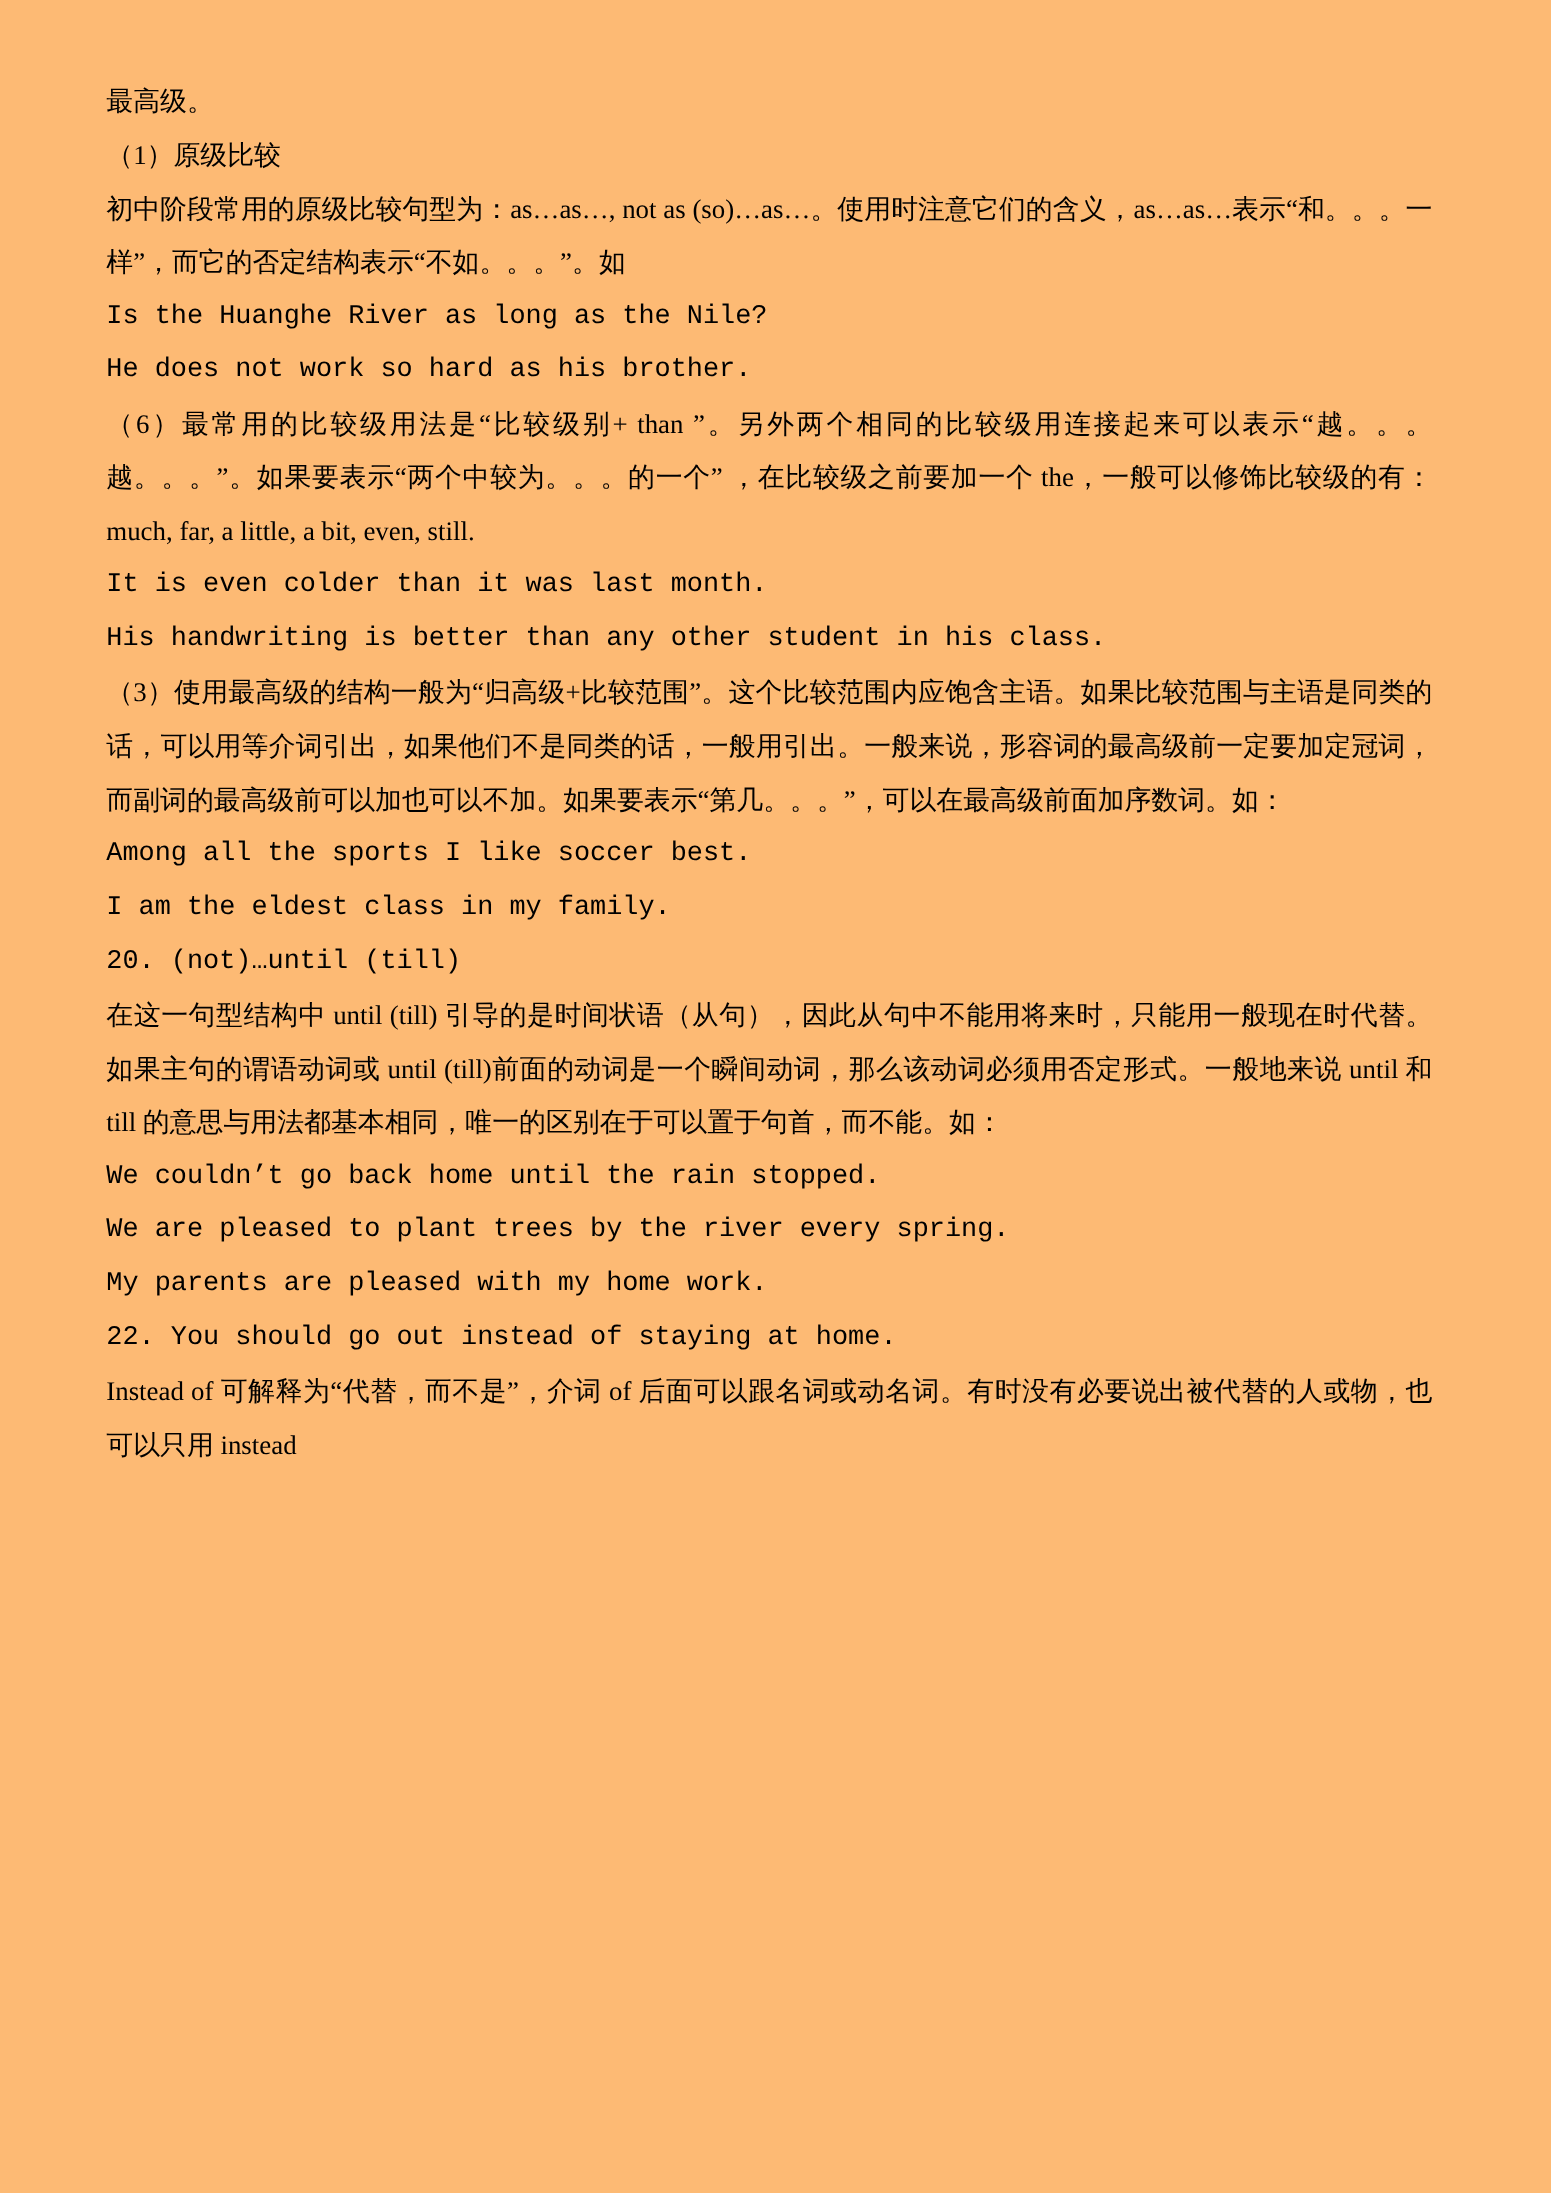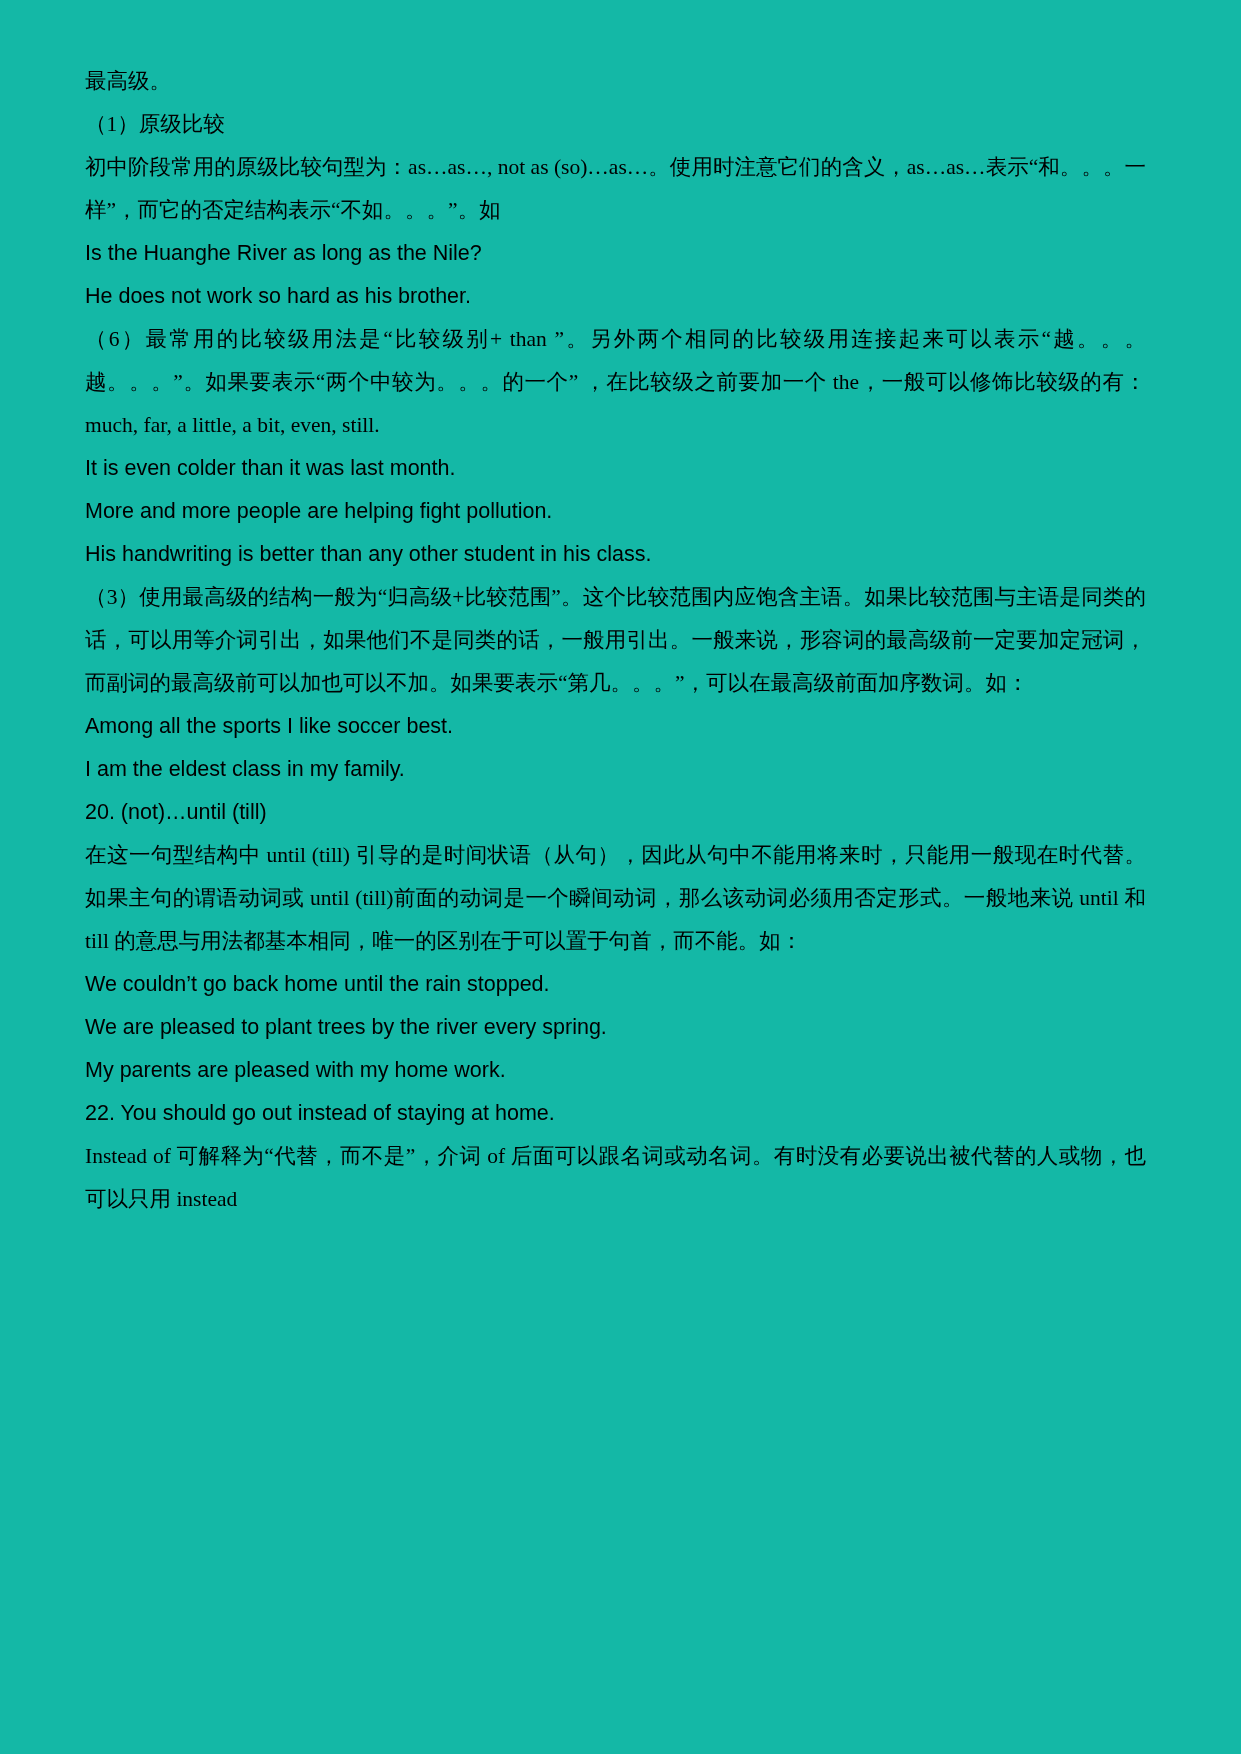"最高级。" .page { background: #14b8a6 -> #fdba74 }
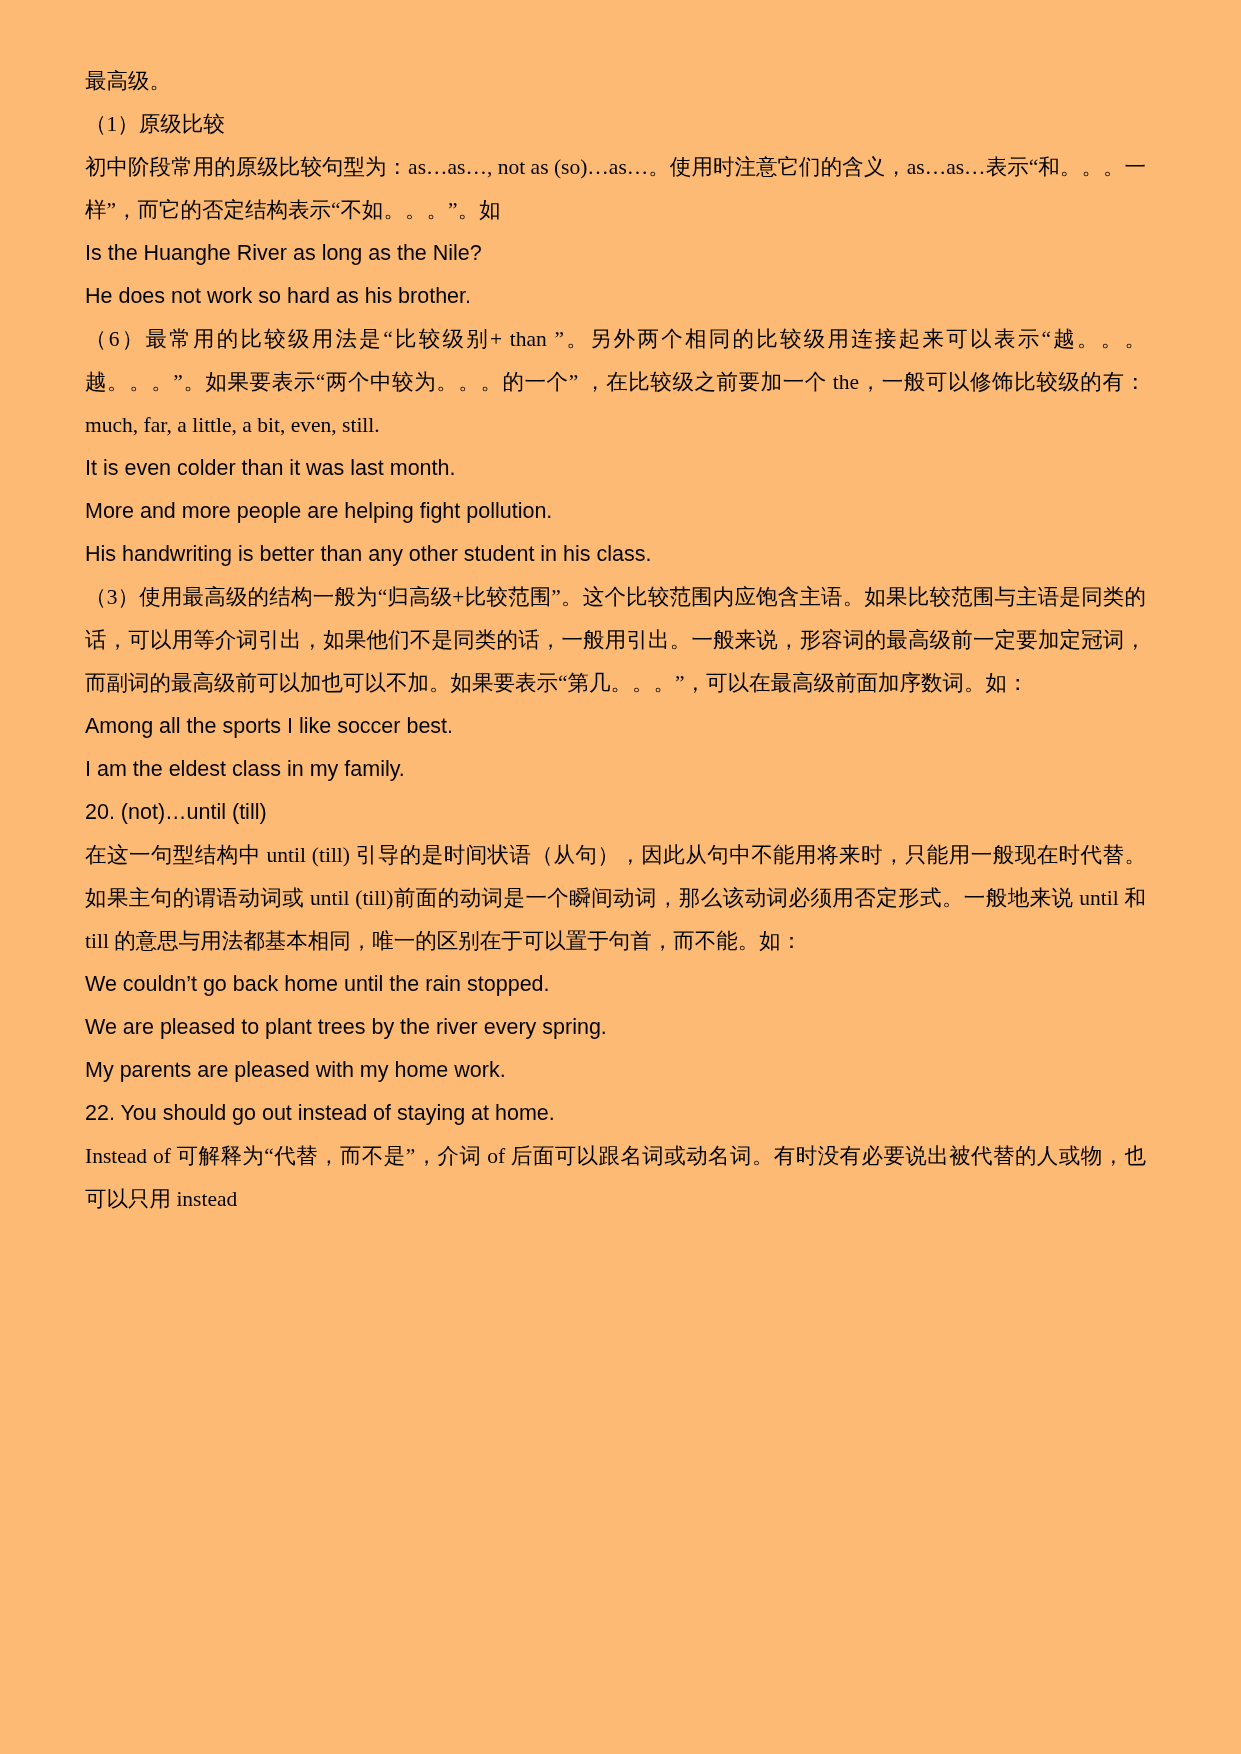"Is the Huanghe River as" .en { font-family: Liberation Sans, sans-serif -> Liberation Mono, monospace }
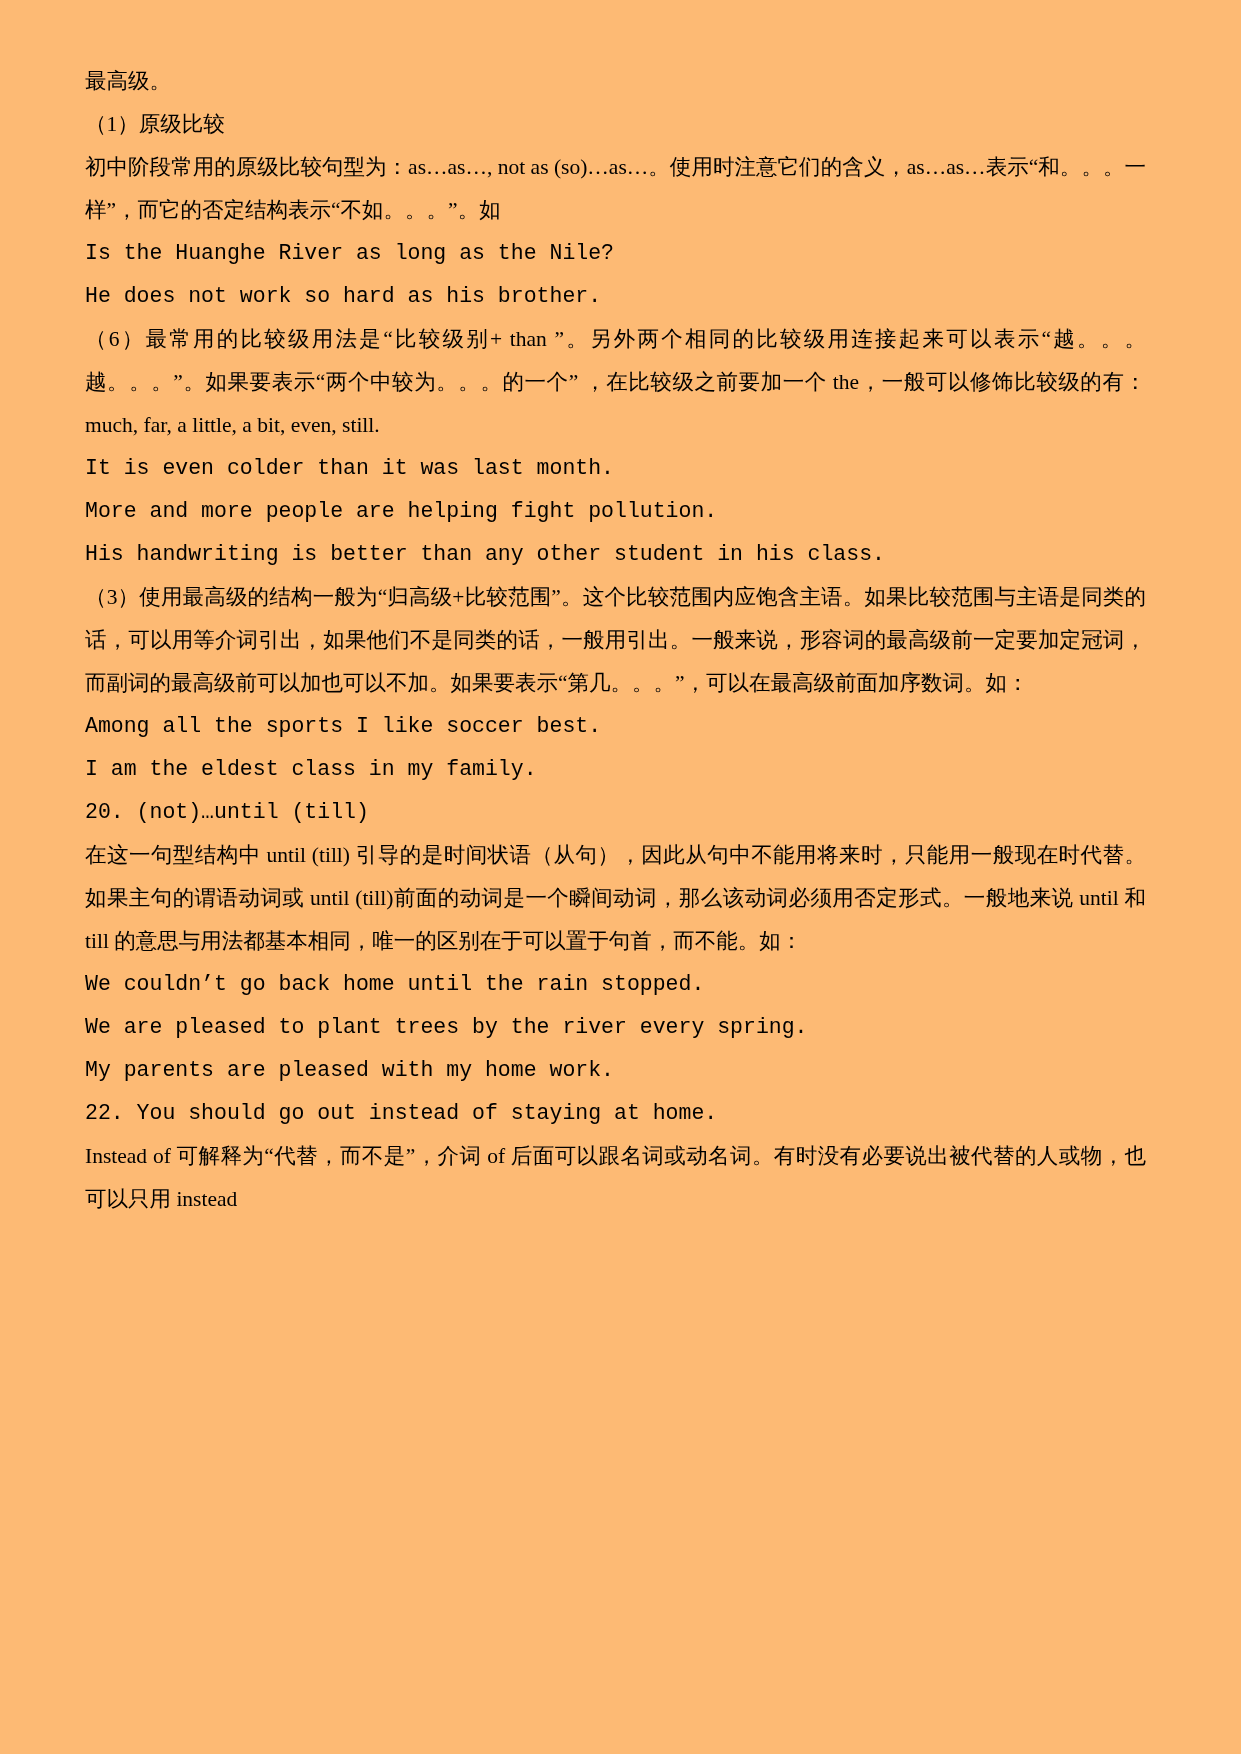"More and more people are" p.para { html: <p>More and more people are helping fight pollution.</p> -> none }
